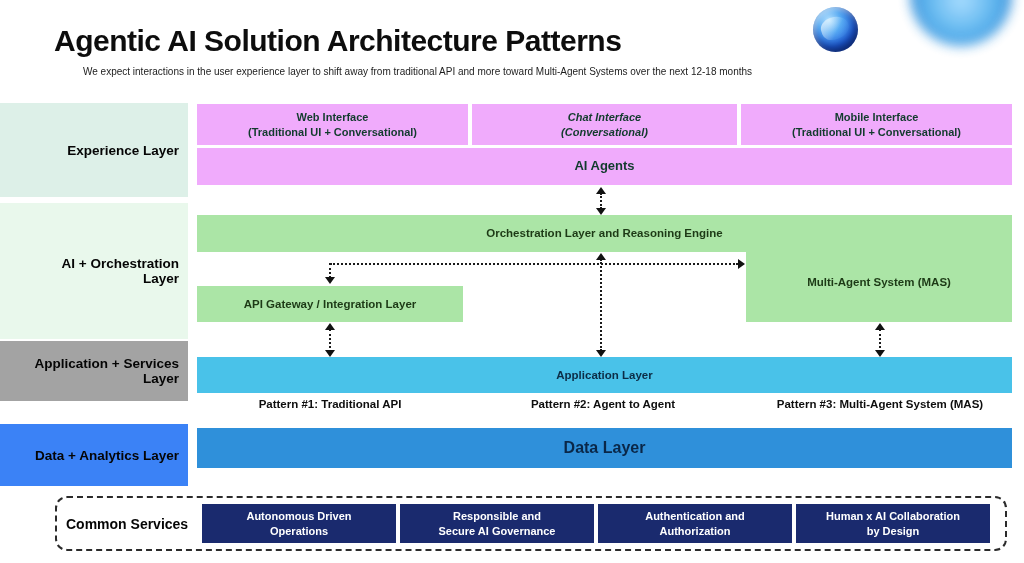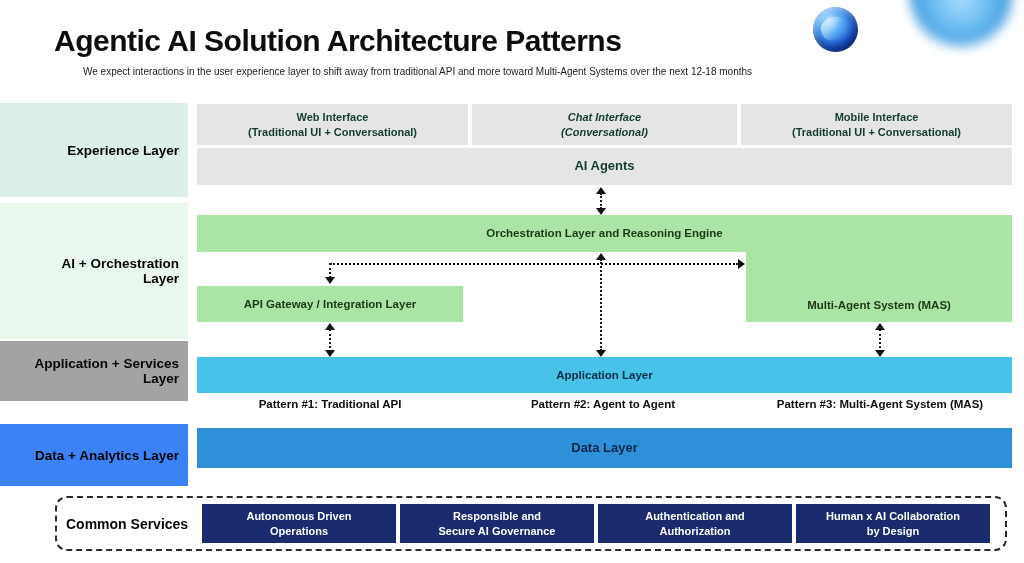"Web Interface" .teal { background: #e5e5e5 -> #f0abfc }
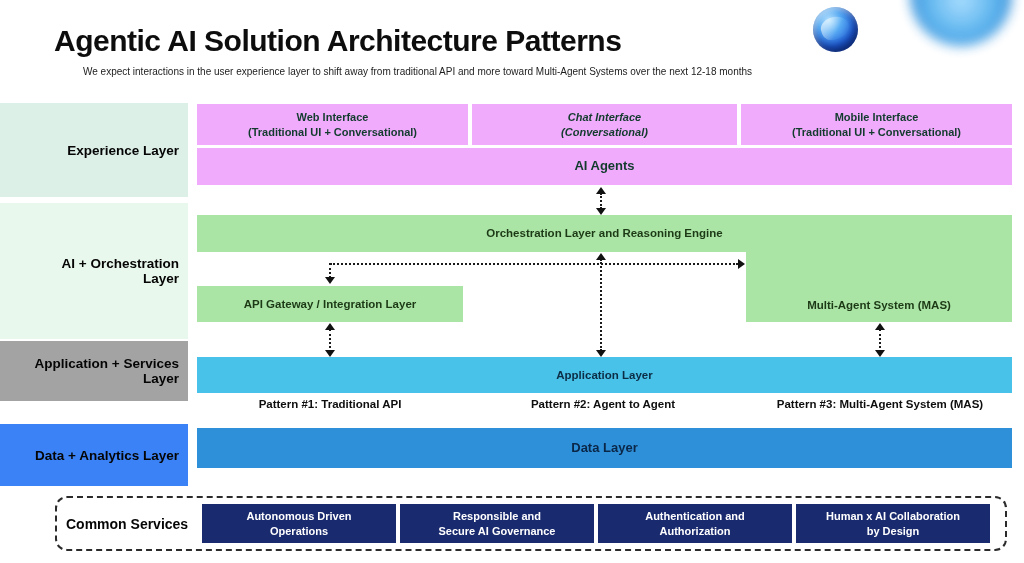"Multi-Agent System (MAS)" .b-mas { justify-content: flex-end -> none }
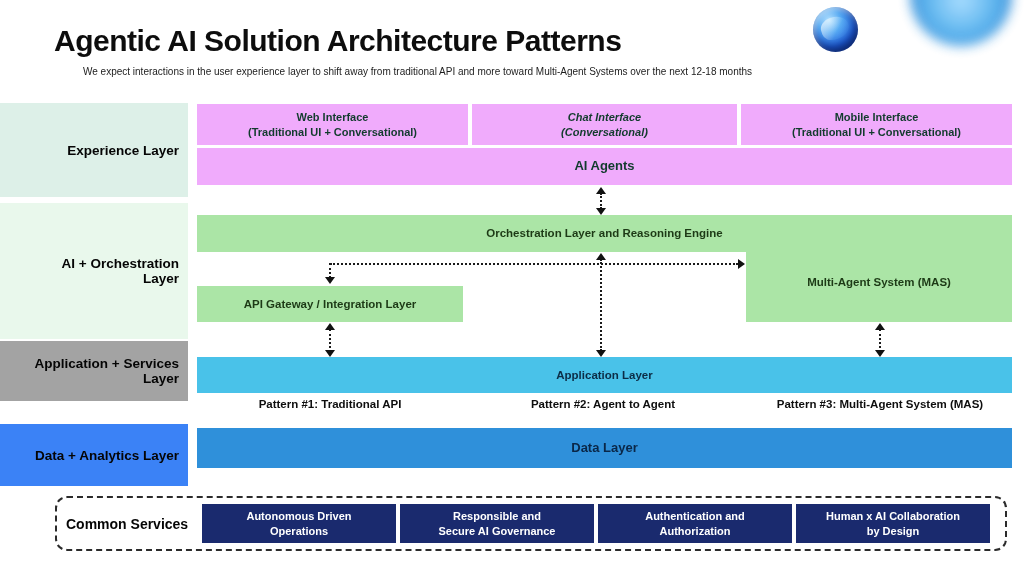"Data Layer" .blue { font-size: 13px -> 16px }
